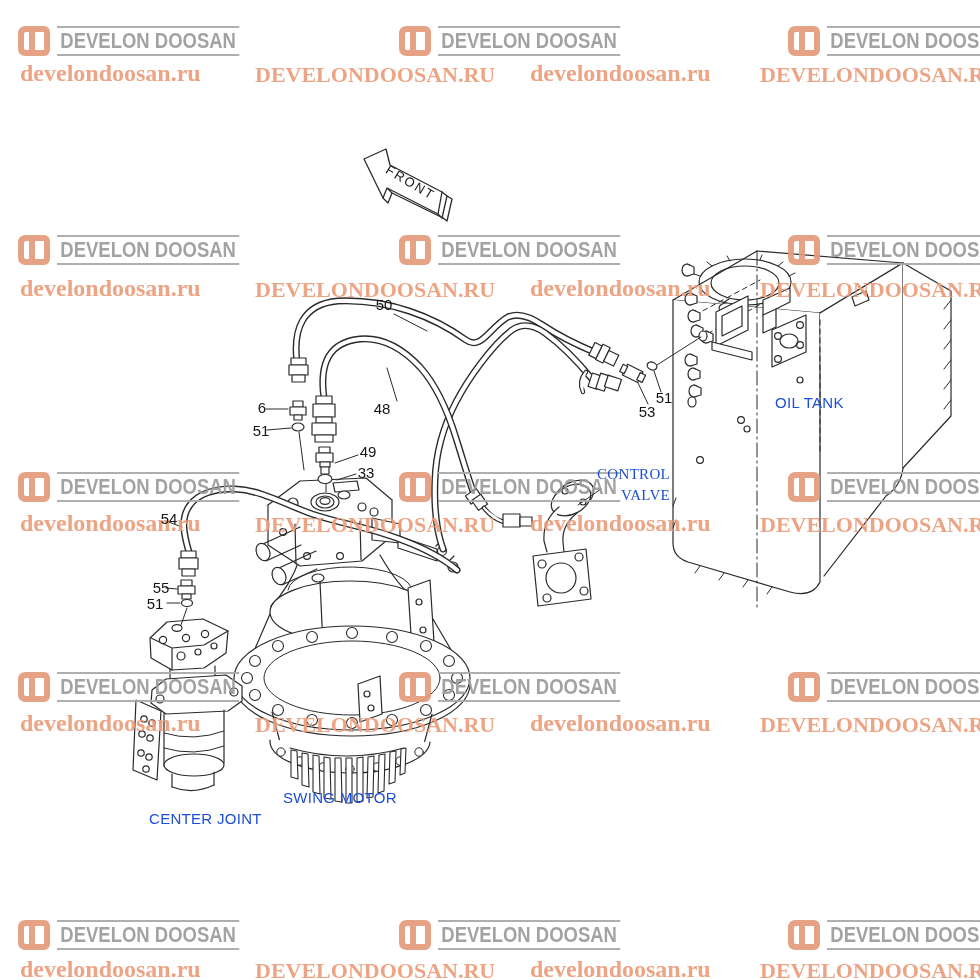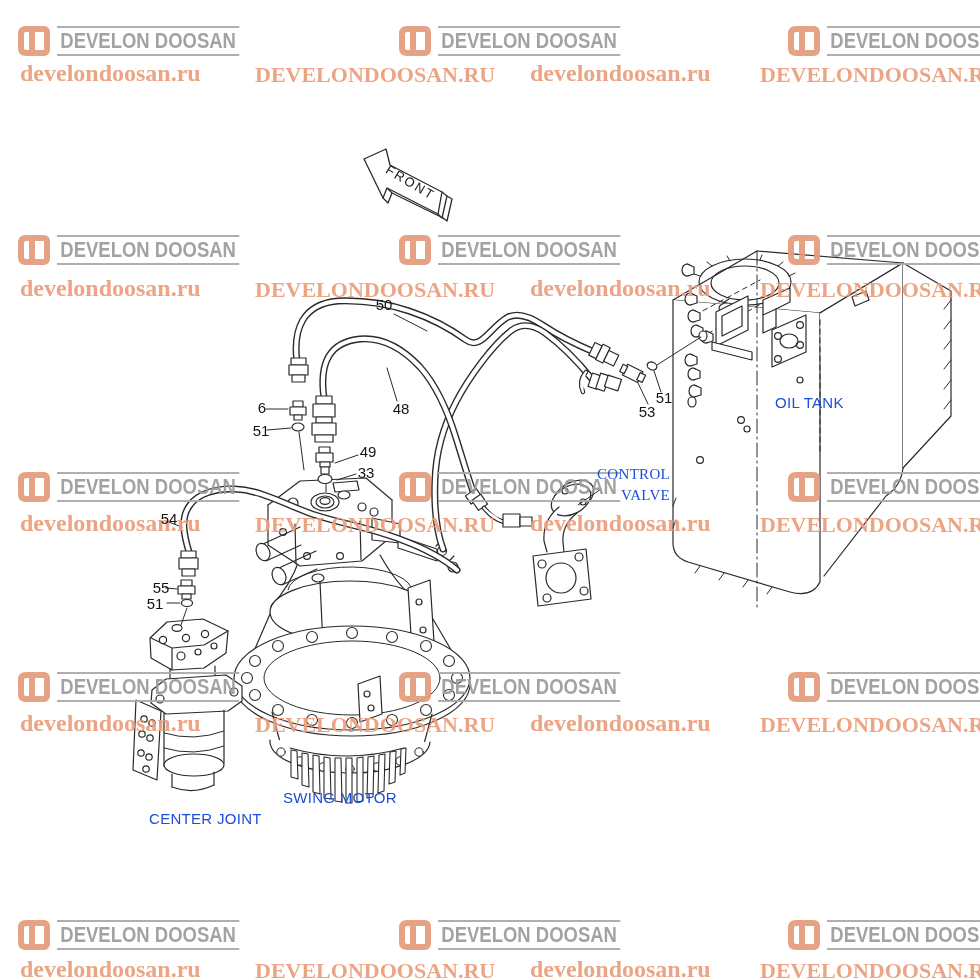"48" div.plbl { left: 387px -> 368px }
